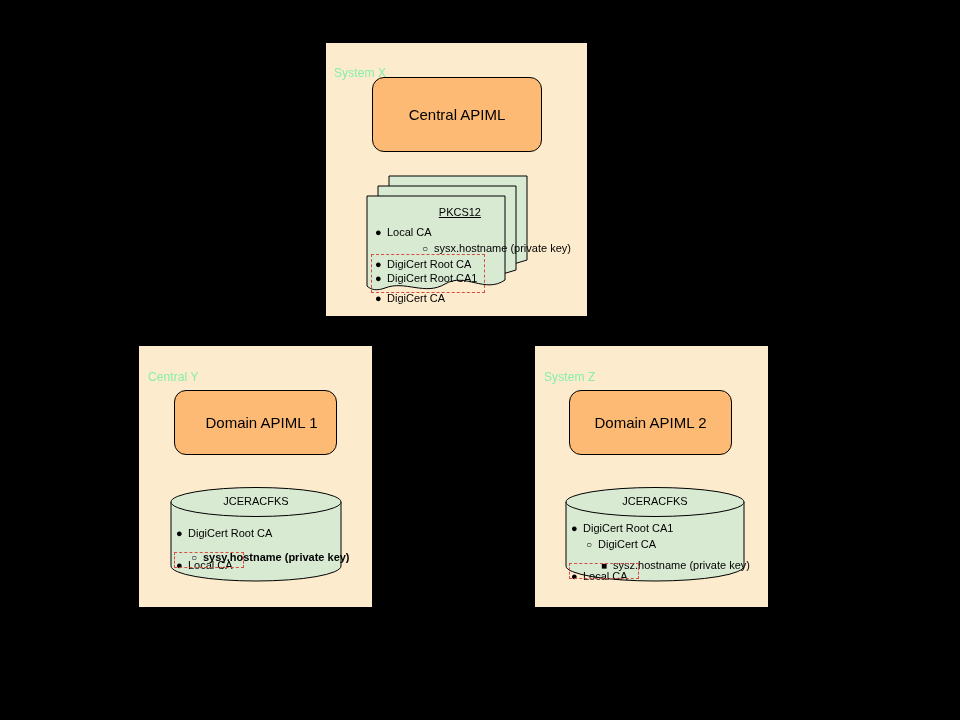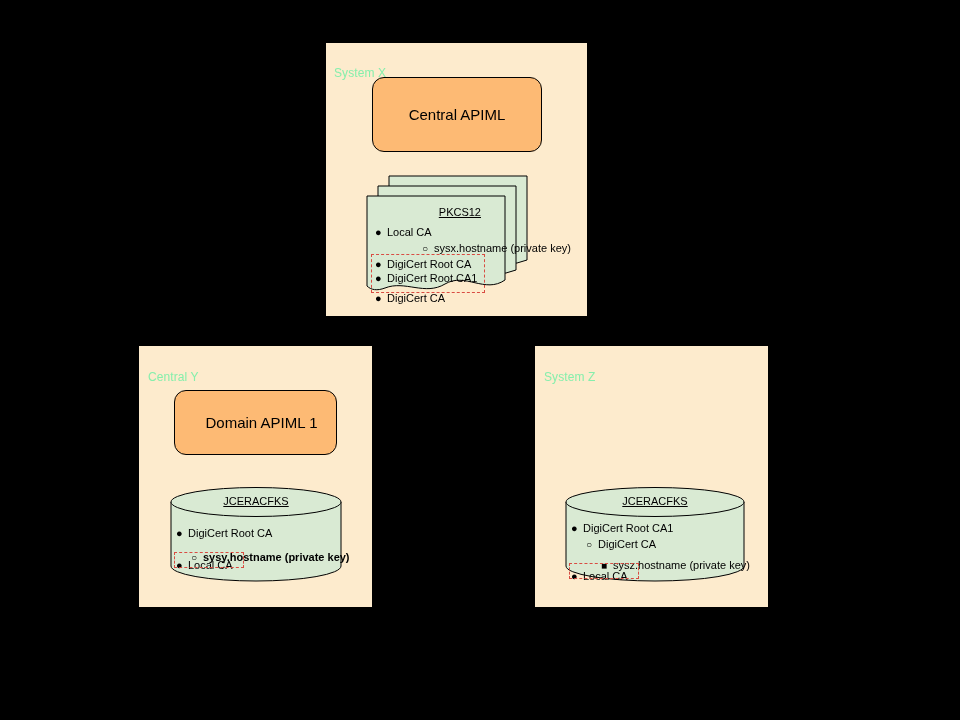"Domain APIML 2" div.apiml-box { html: none -> <div>Domain APIML 2</div> }
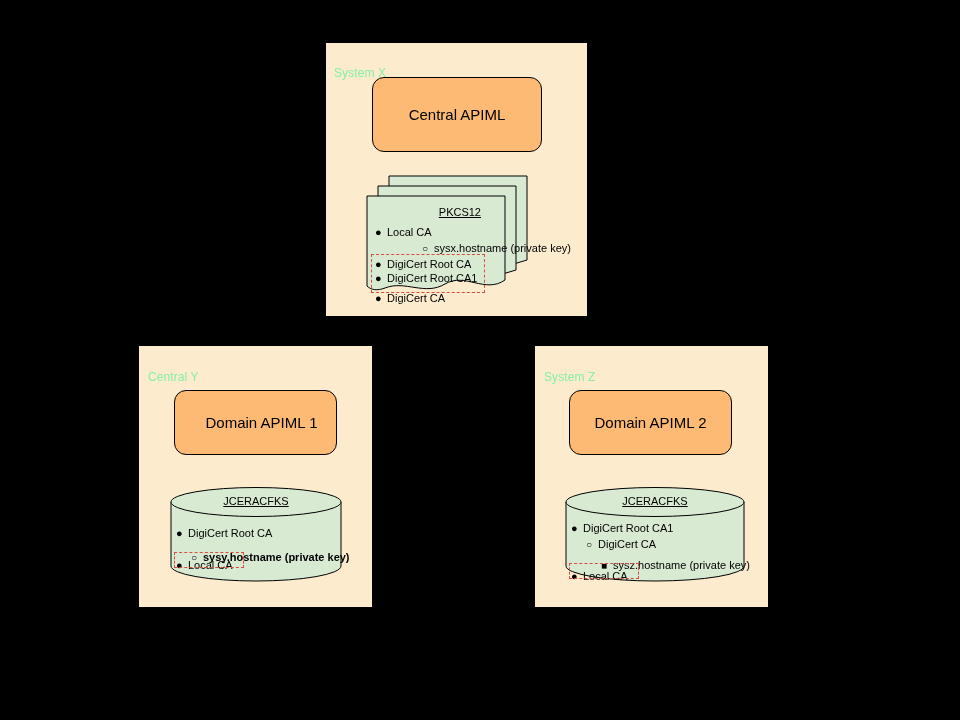"JCERACFKS" .cyl-title { text-decoration: underline -> none }
